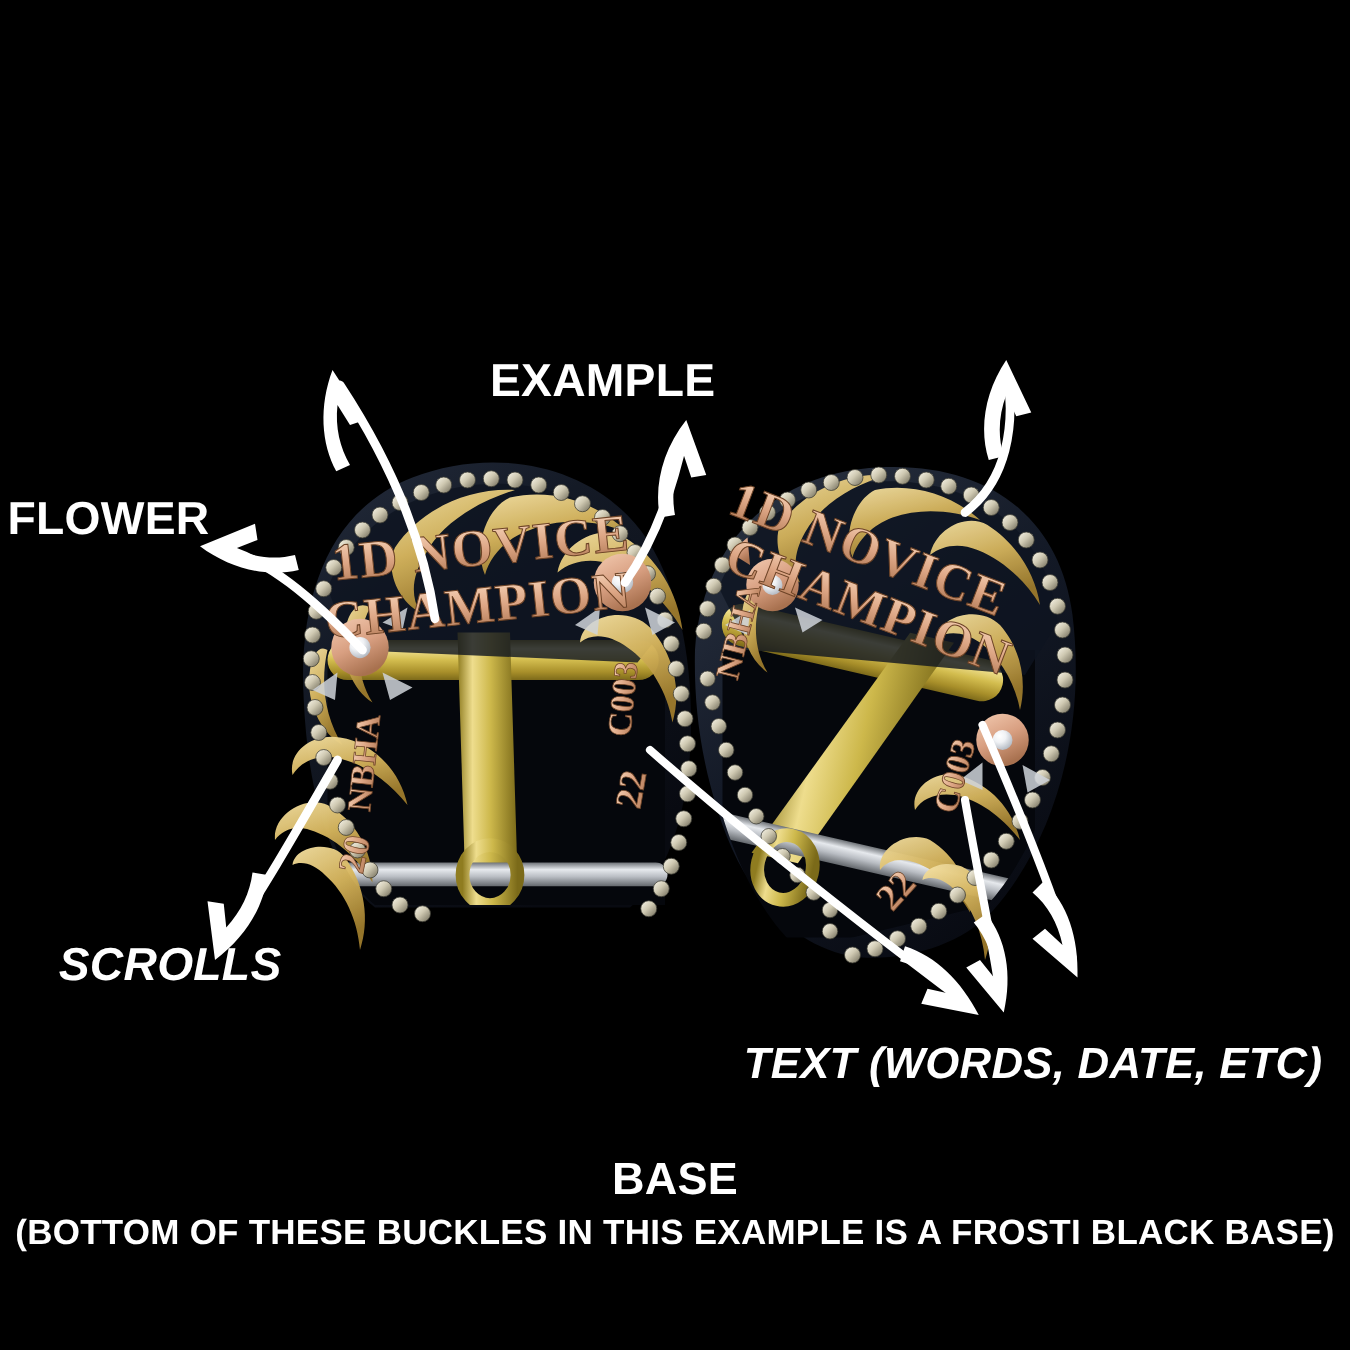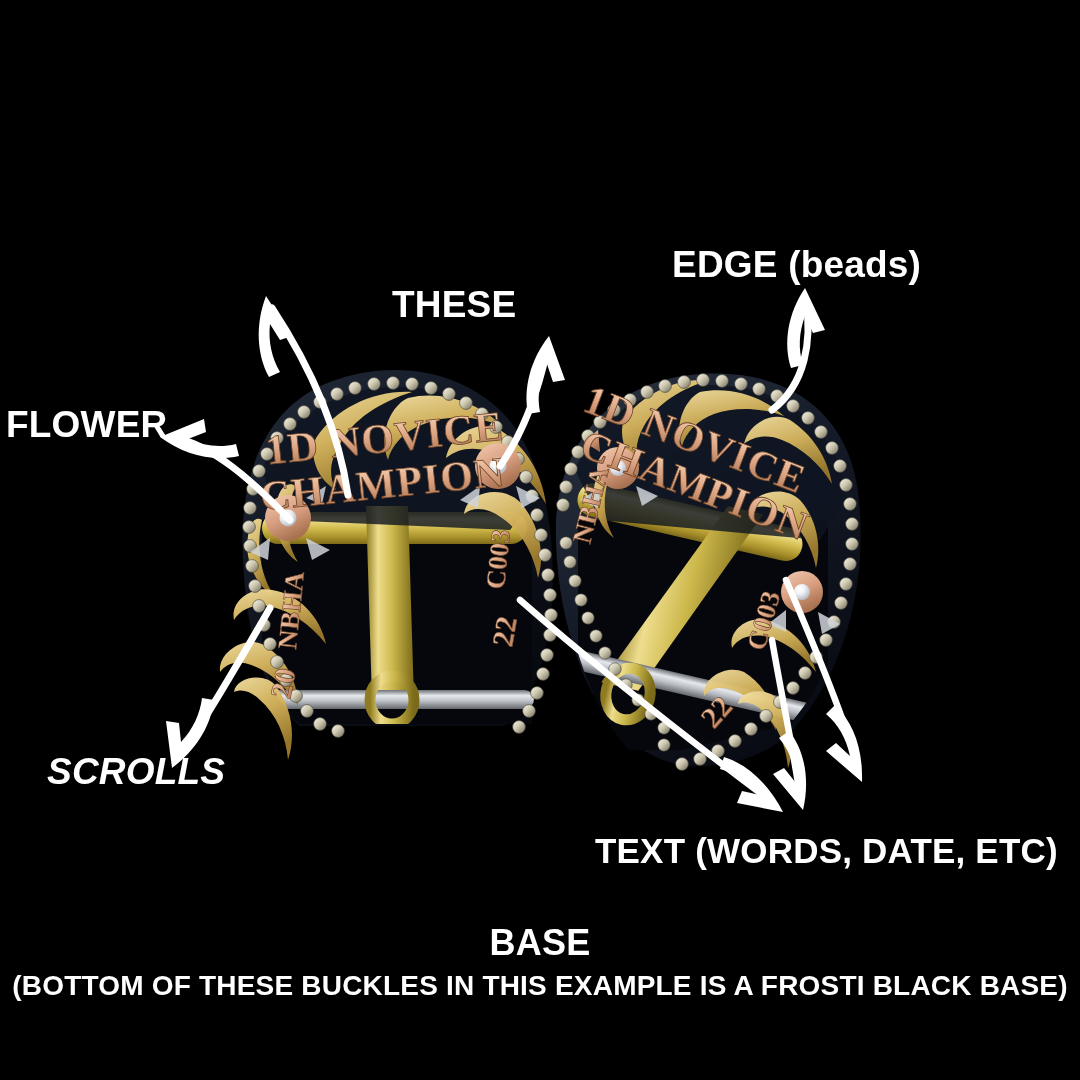"EDGE (beads)" div.lbl { html: <div>EDGE (beads)</div> -> none }
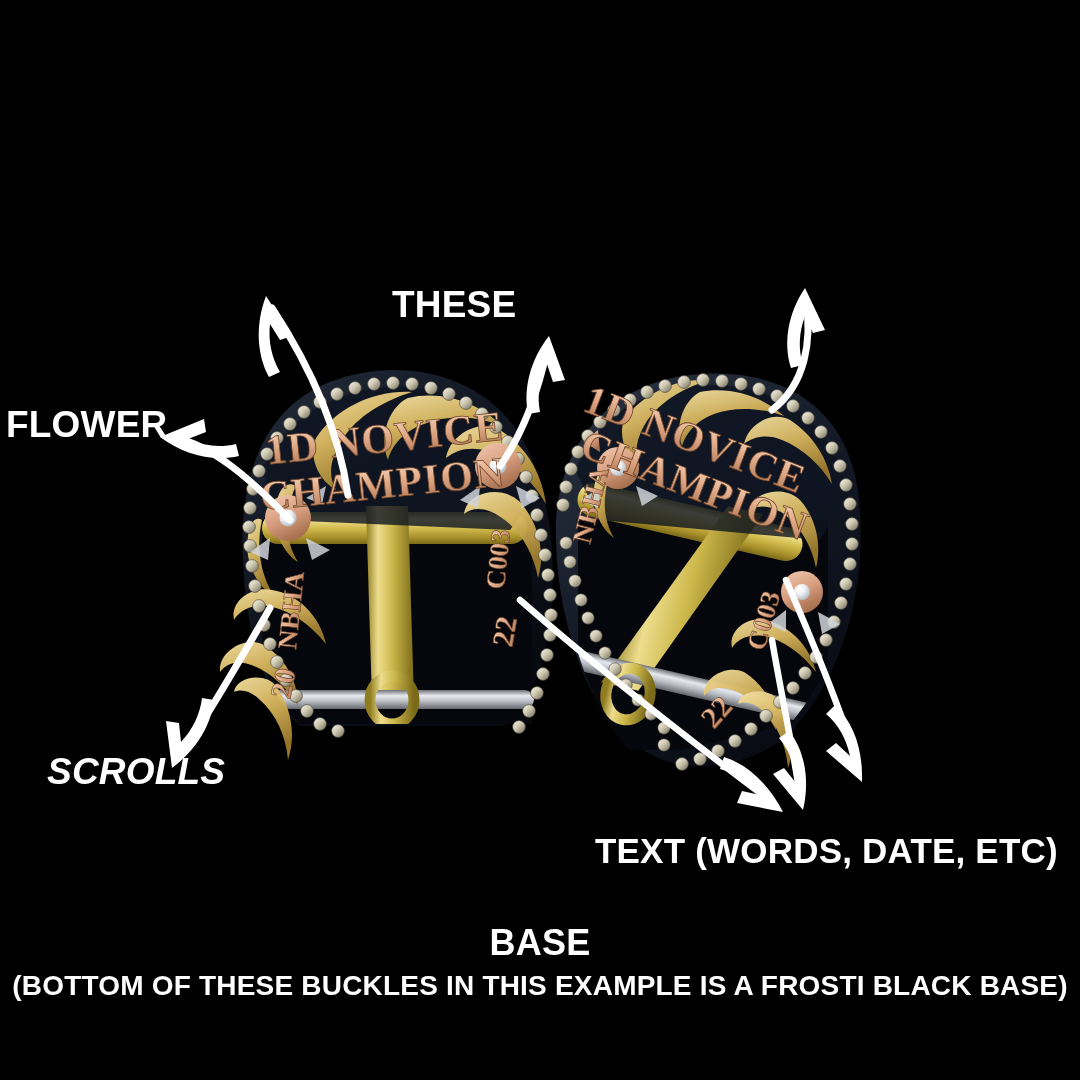"THESE" div.lbl { text: THESE -> EXAMPLE }
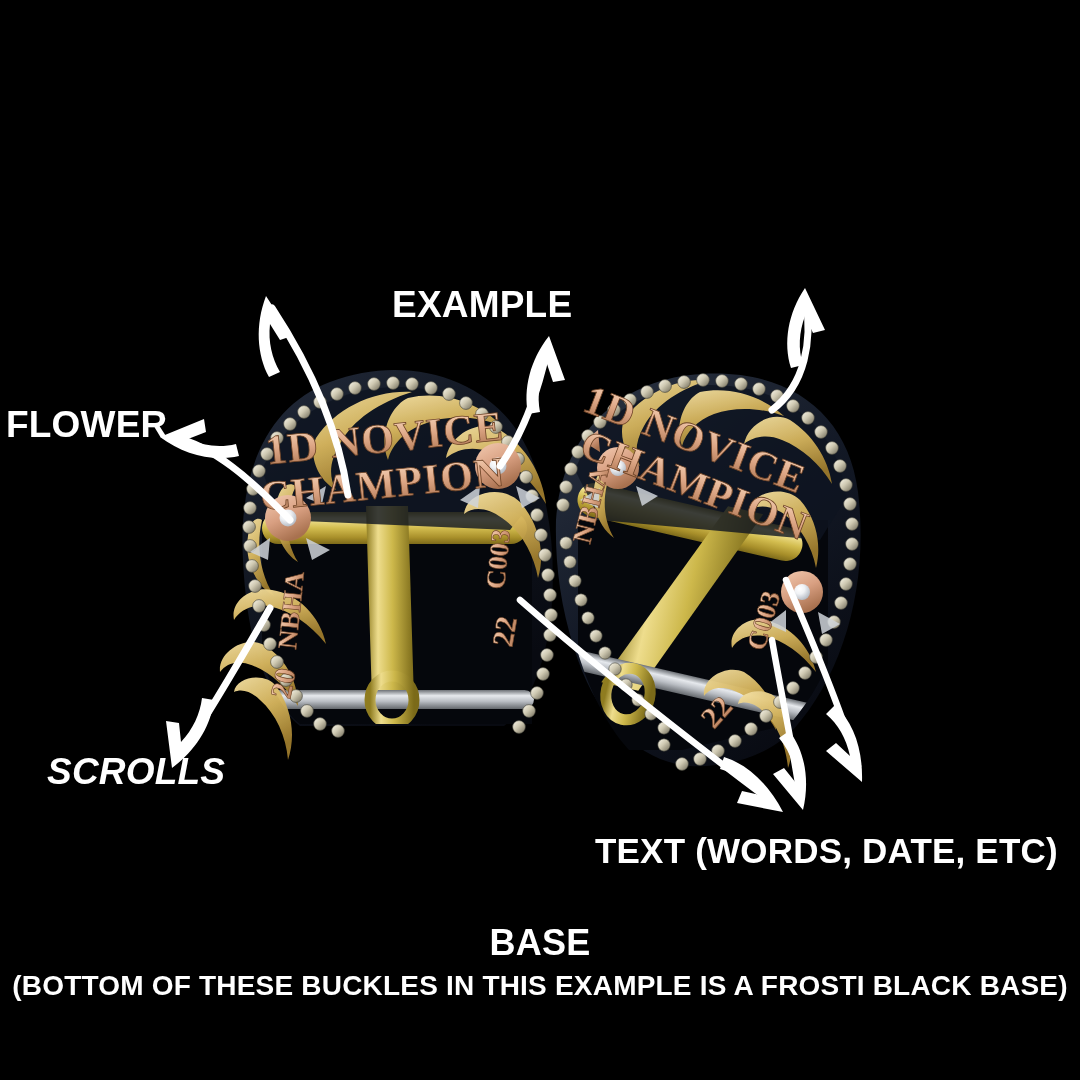"FLOWER" #lbl-flower { top: 406px -> 396px }
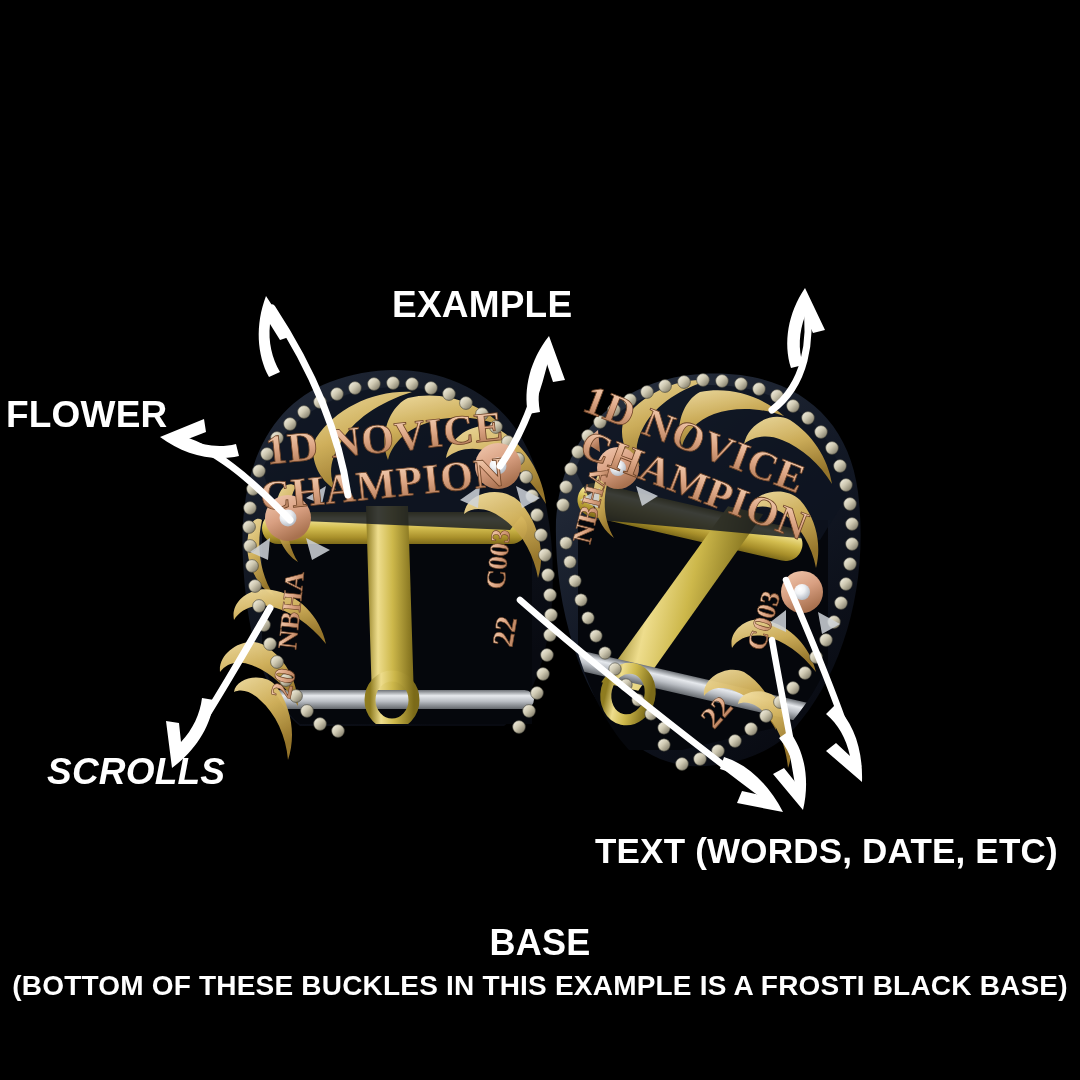"TEXT (WORDS, DATE, ETC)" #lbl-text { font-style: none -> italic }
